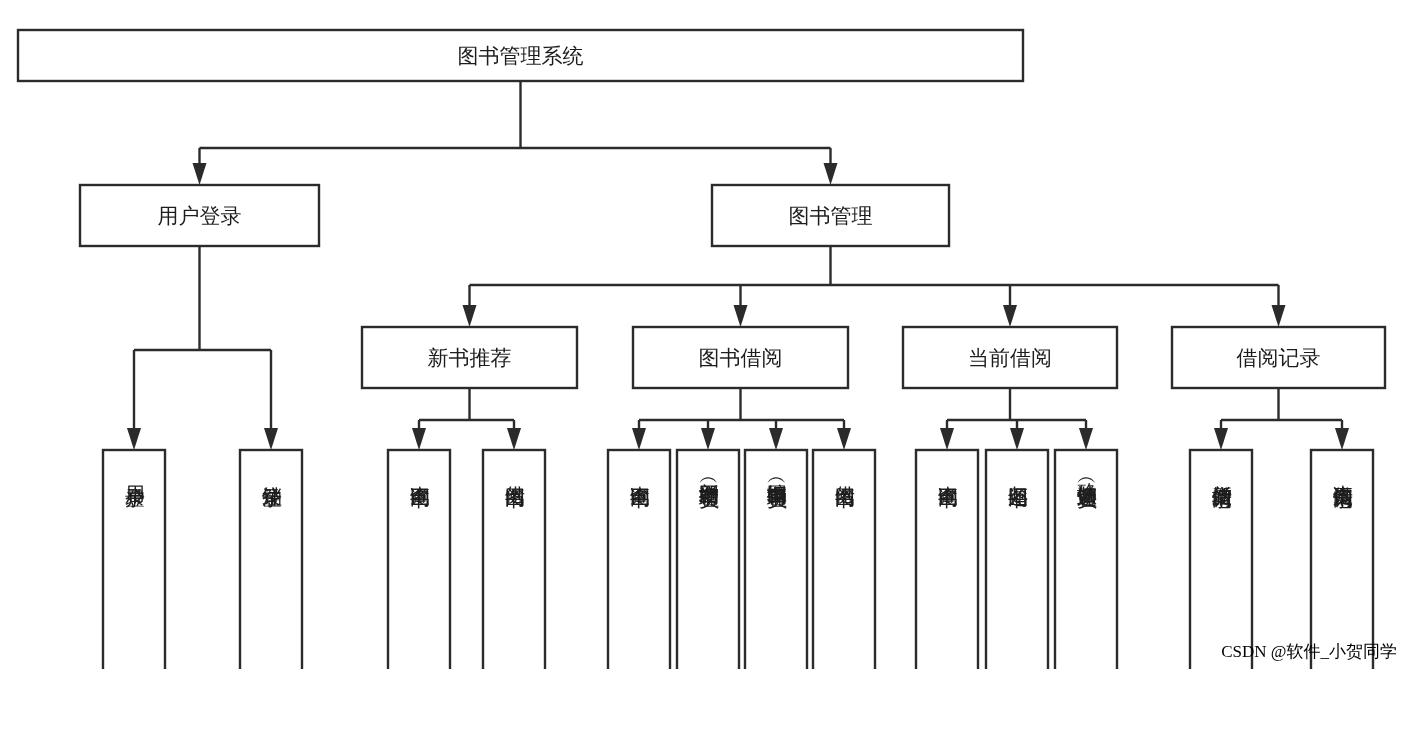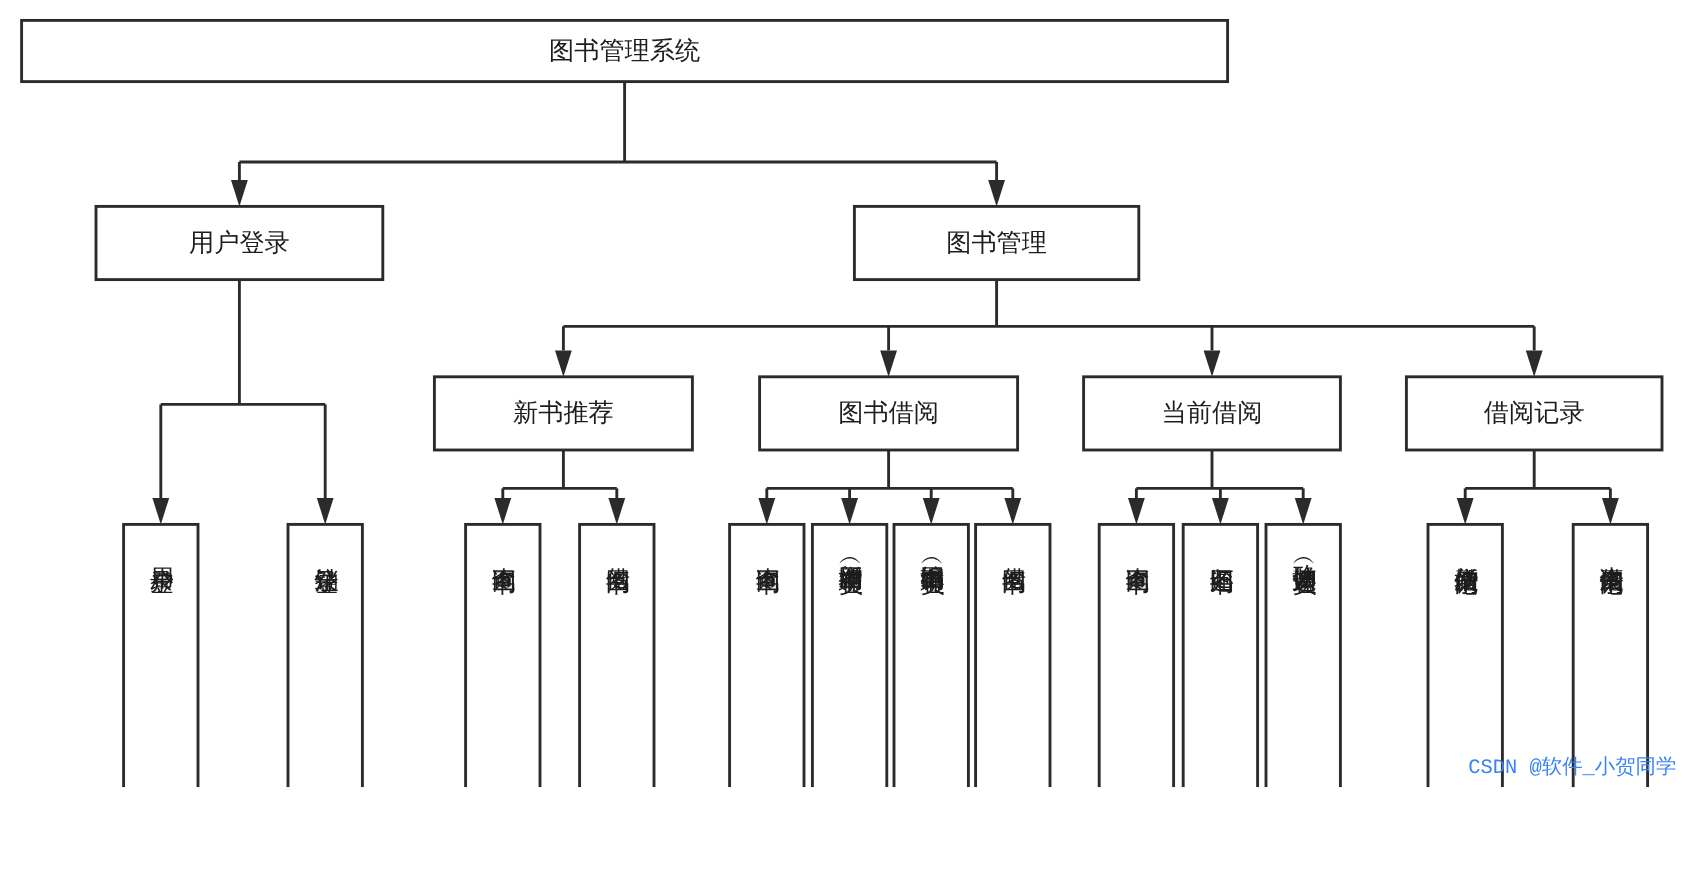"图书管理系统" #diagram-root { margin-top: none -> 13px }
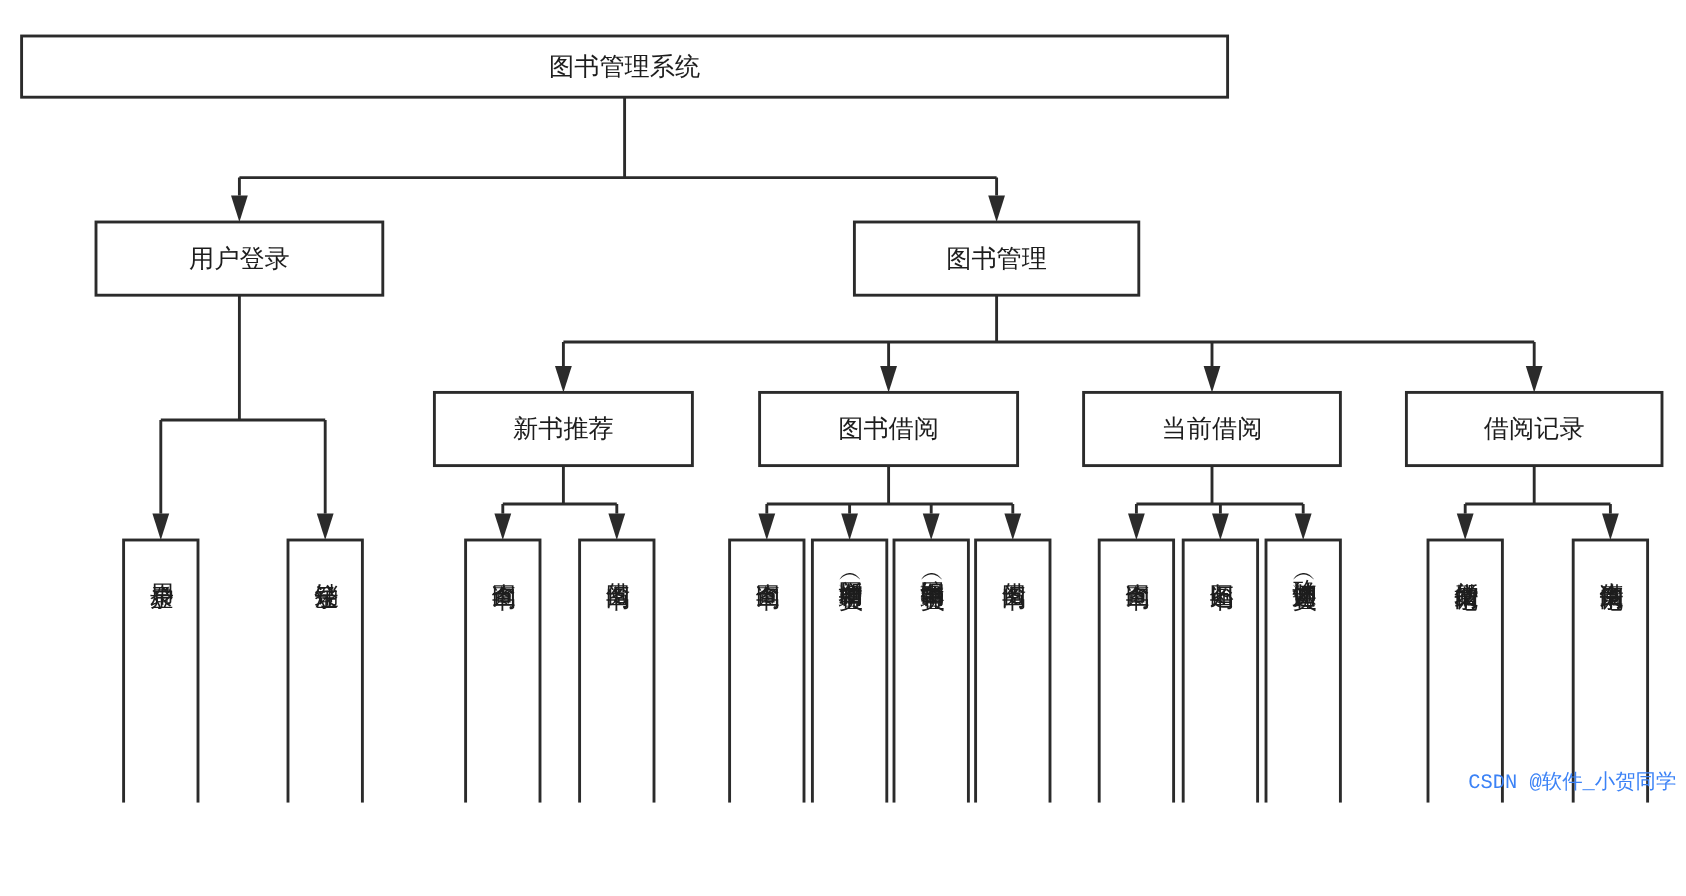"CSDN @软件_小贺同学" .watermark-text { color: #3b82f6 -> #000000; font-family: Liberation Mono, monospace -> Liberation Serif, serif }
